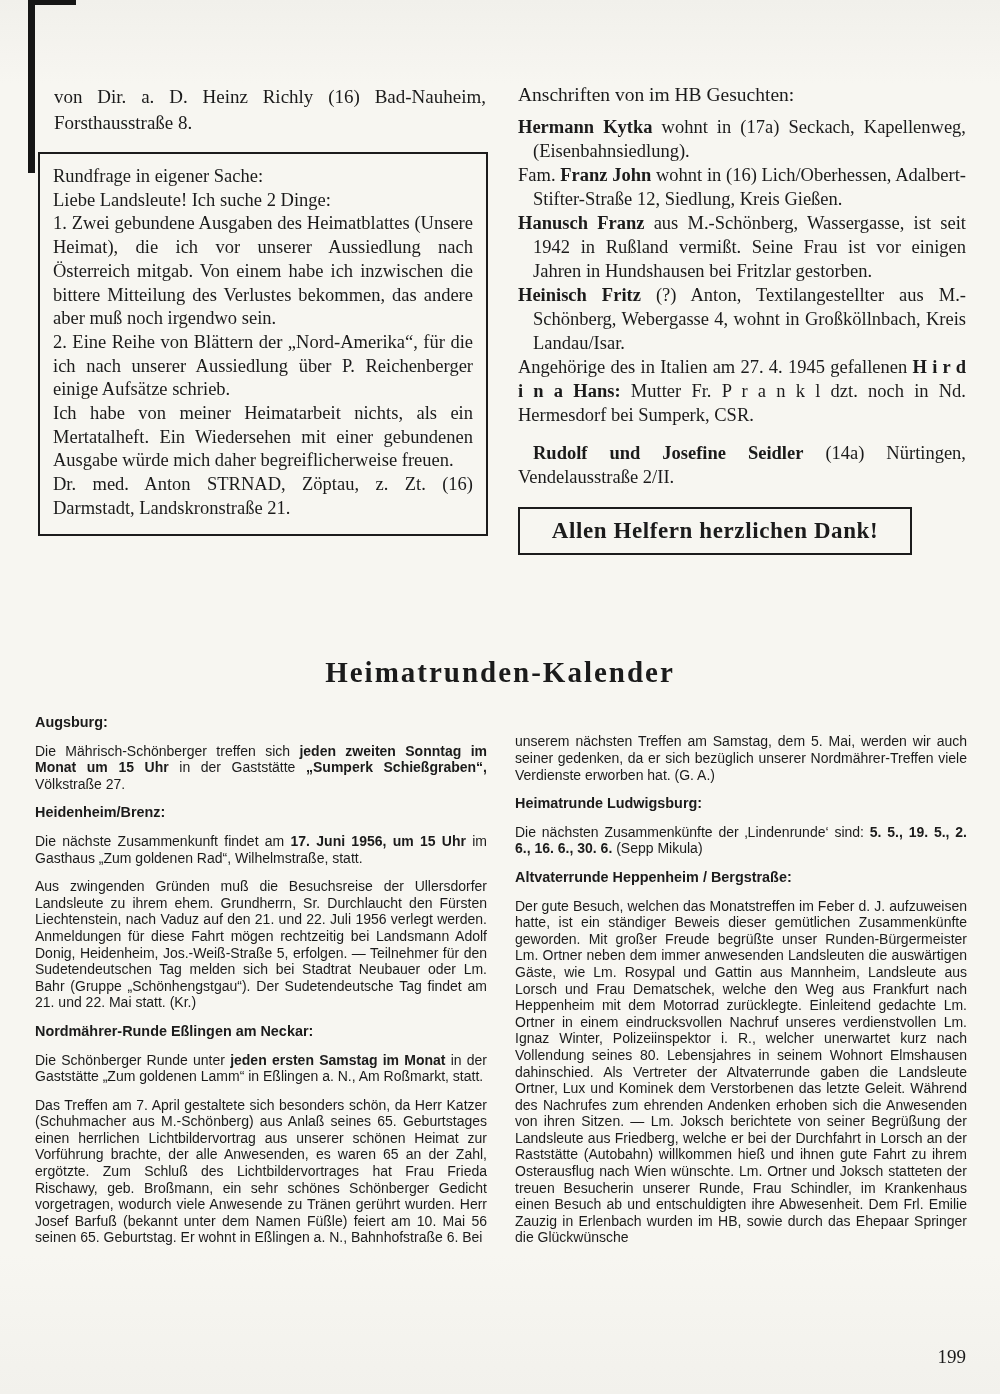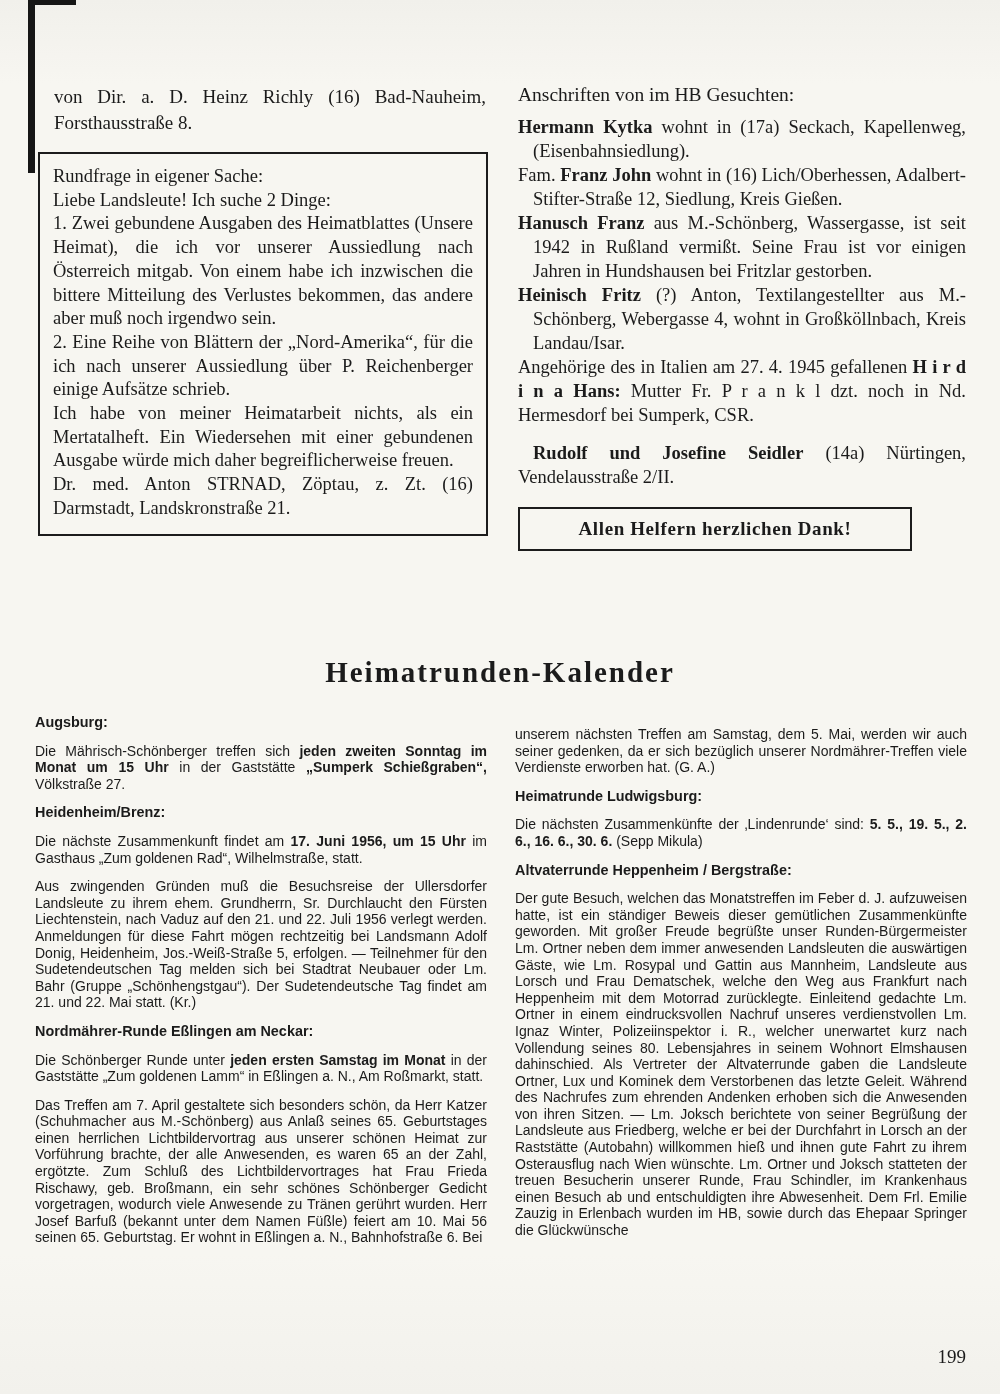"Allen Helfern herzlichen Dank!" .thanks-box { font-size: 19px -> 23px }
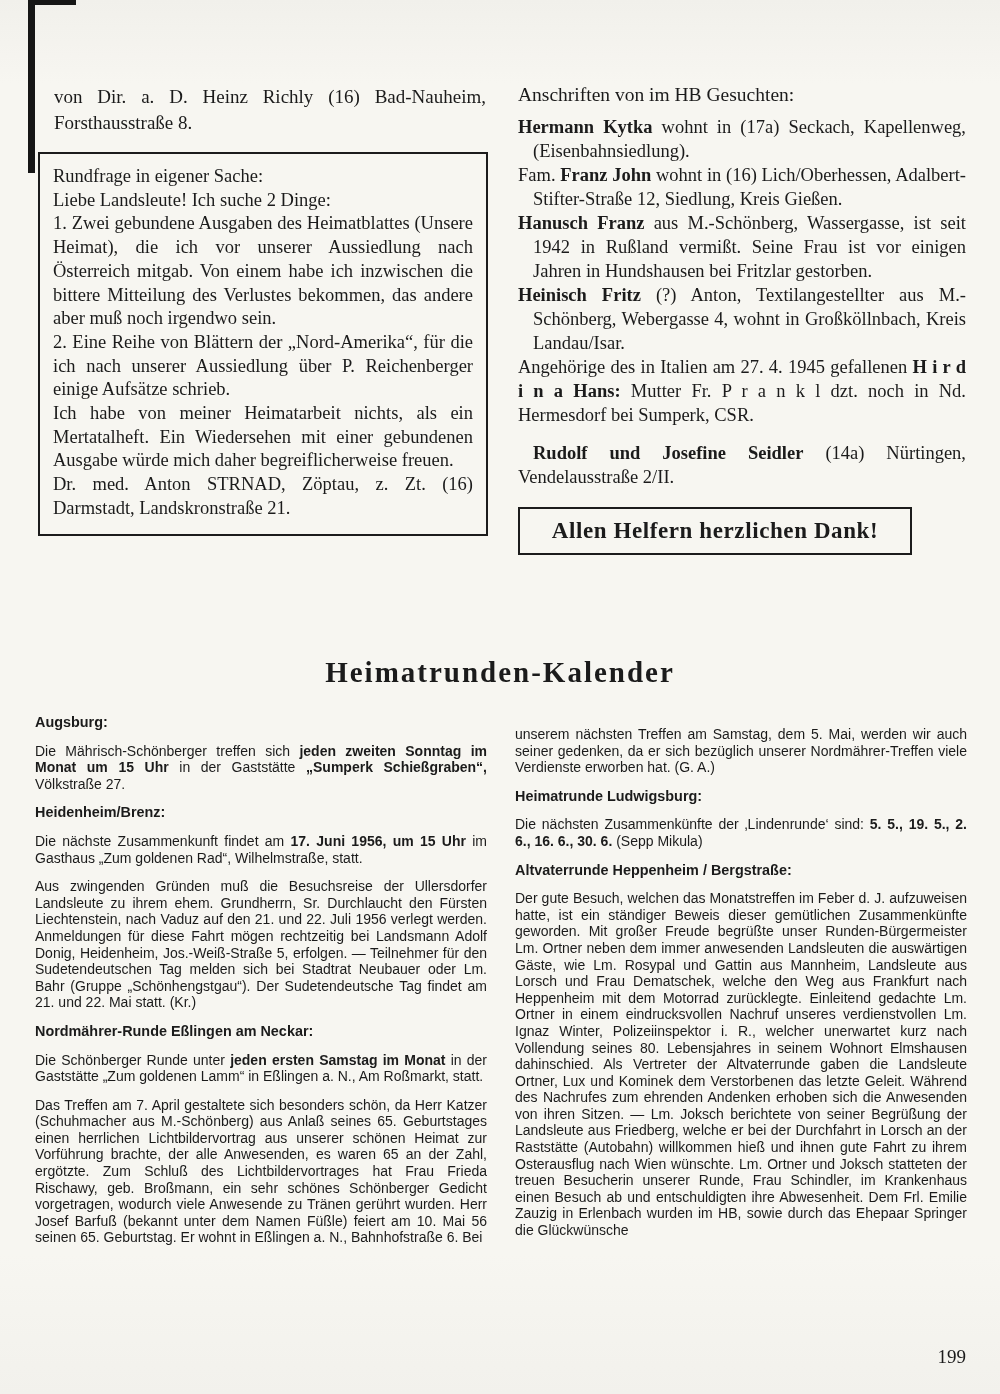"Augsburg:" .calendar { align-items: none -> flex-end }
